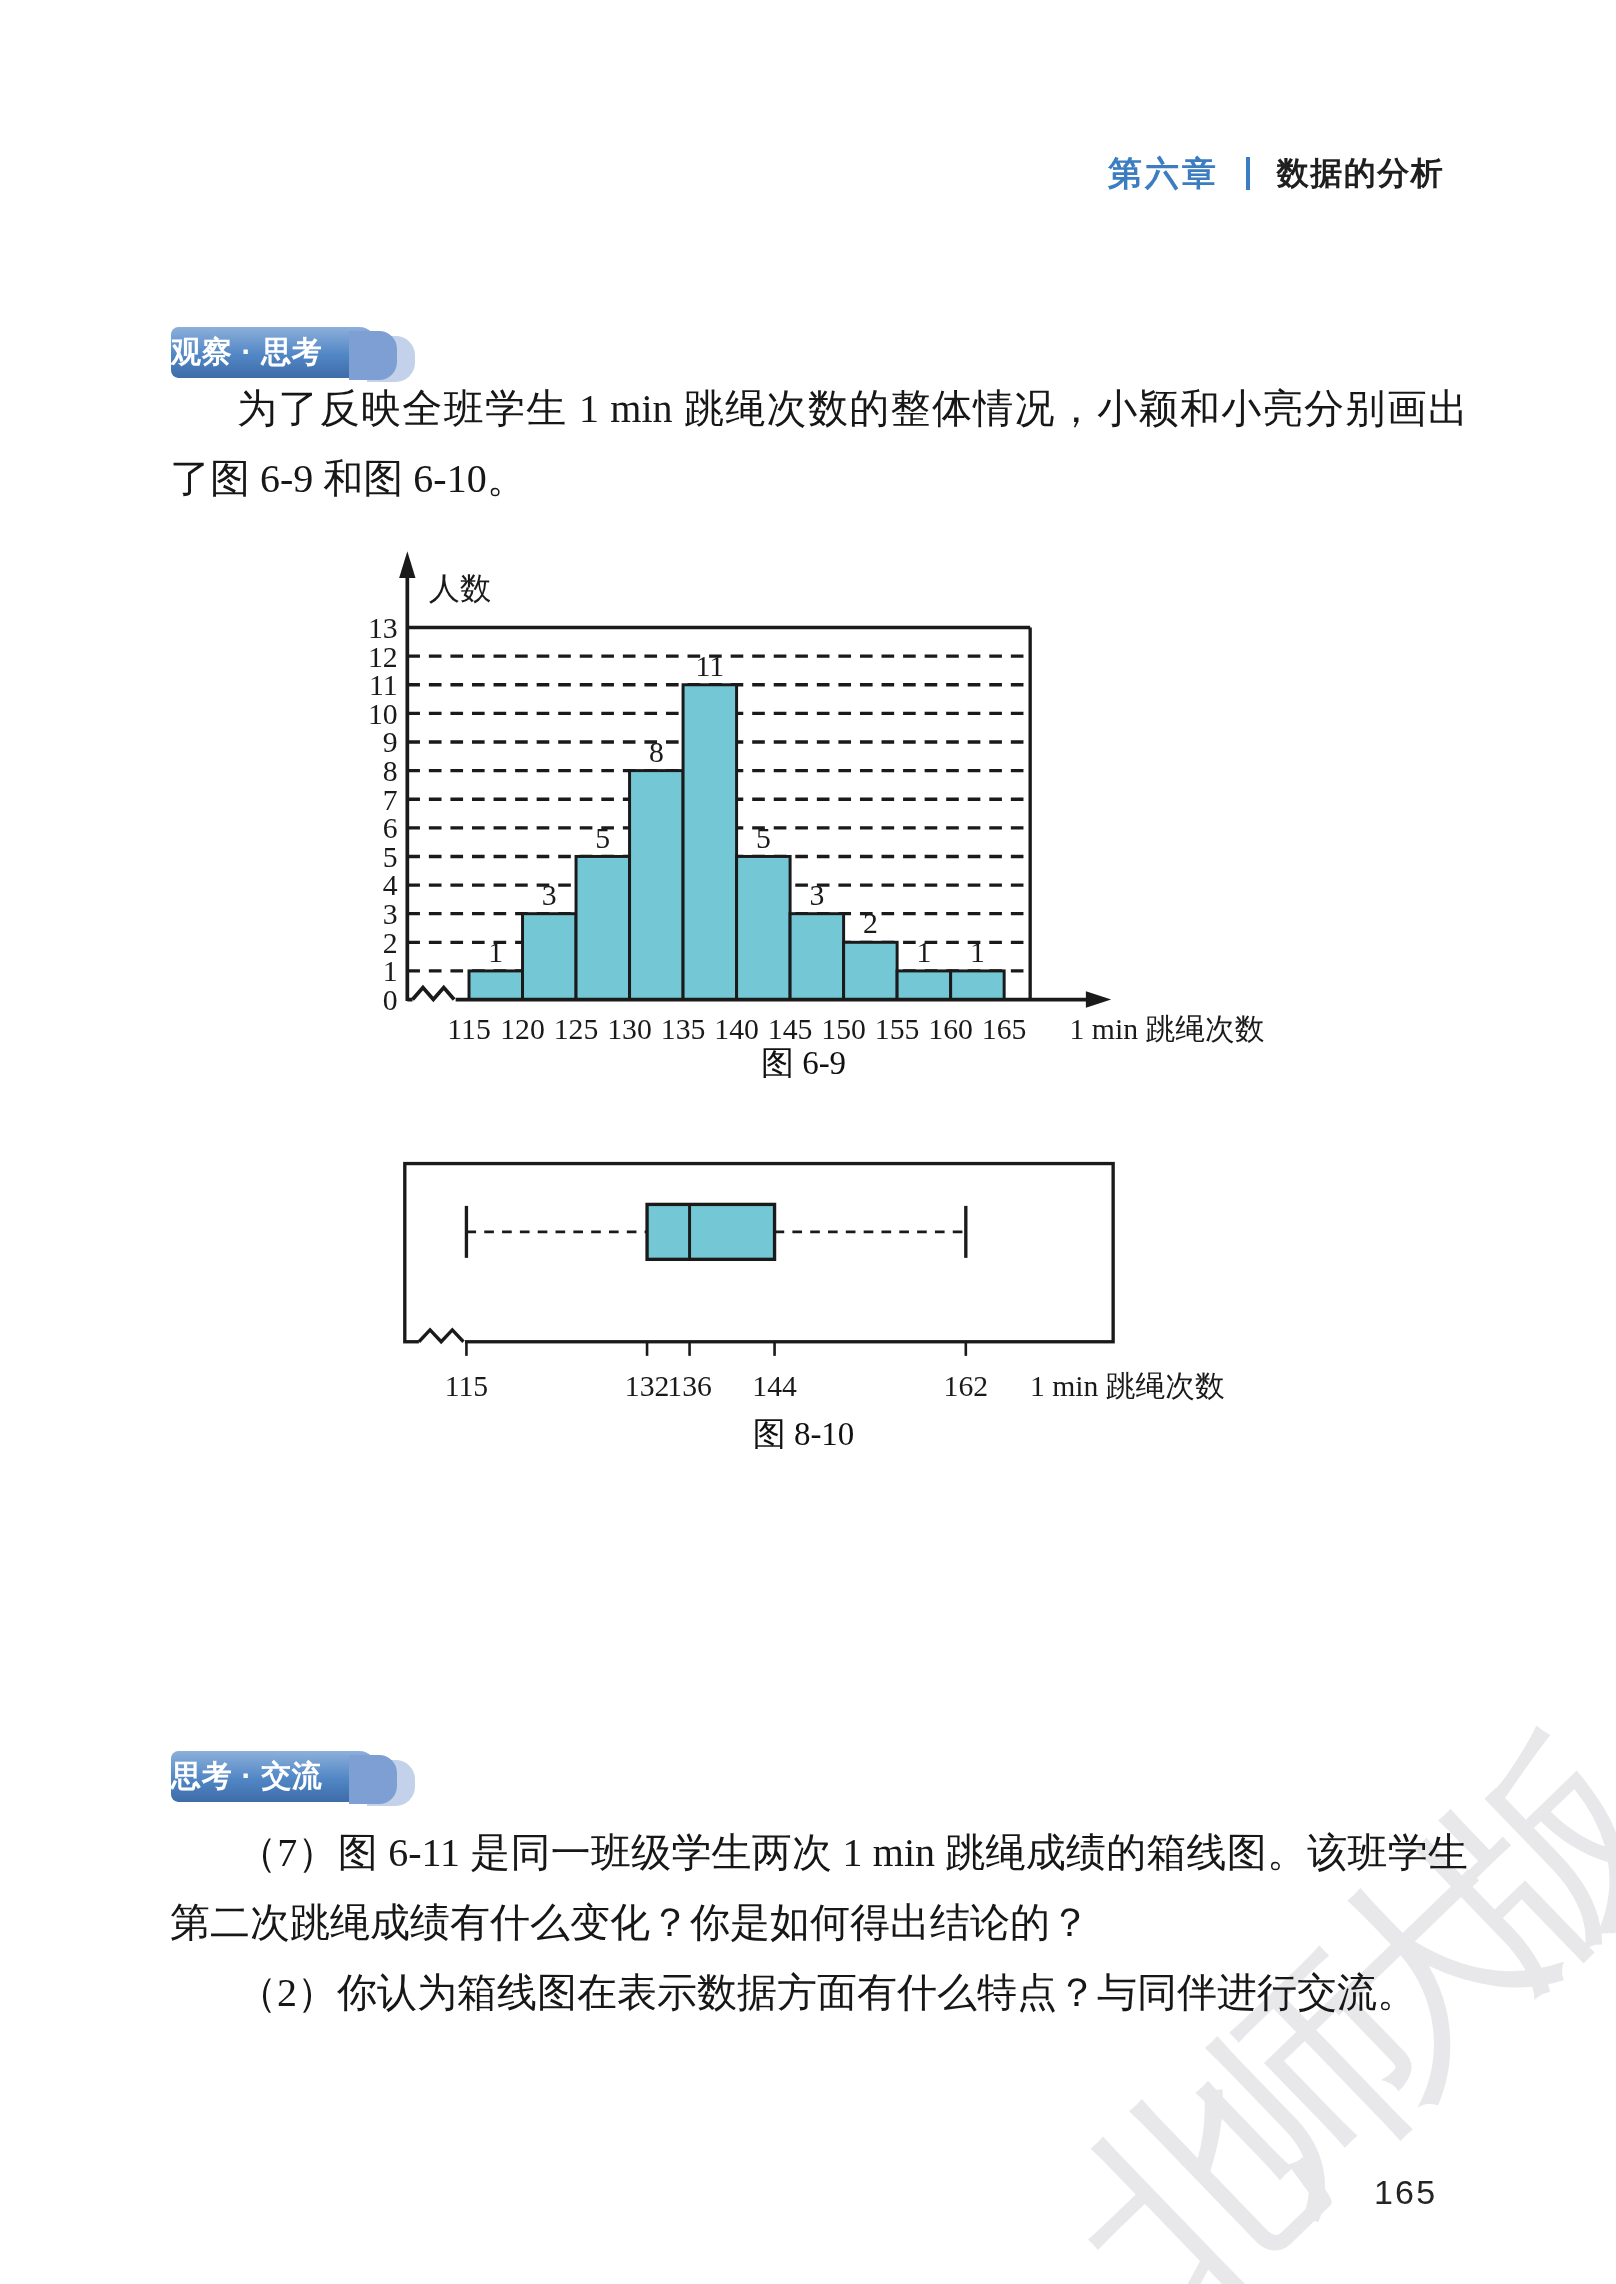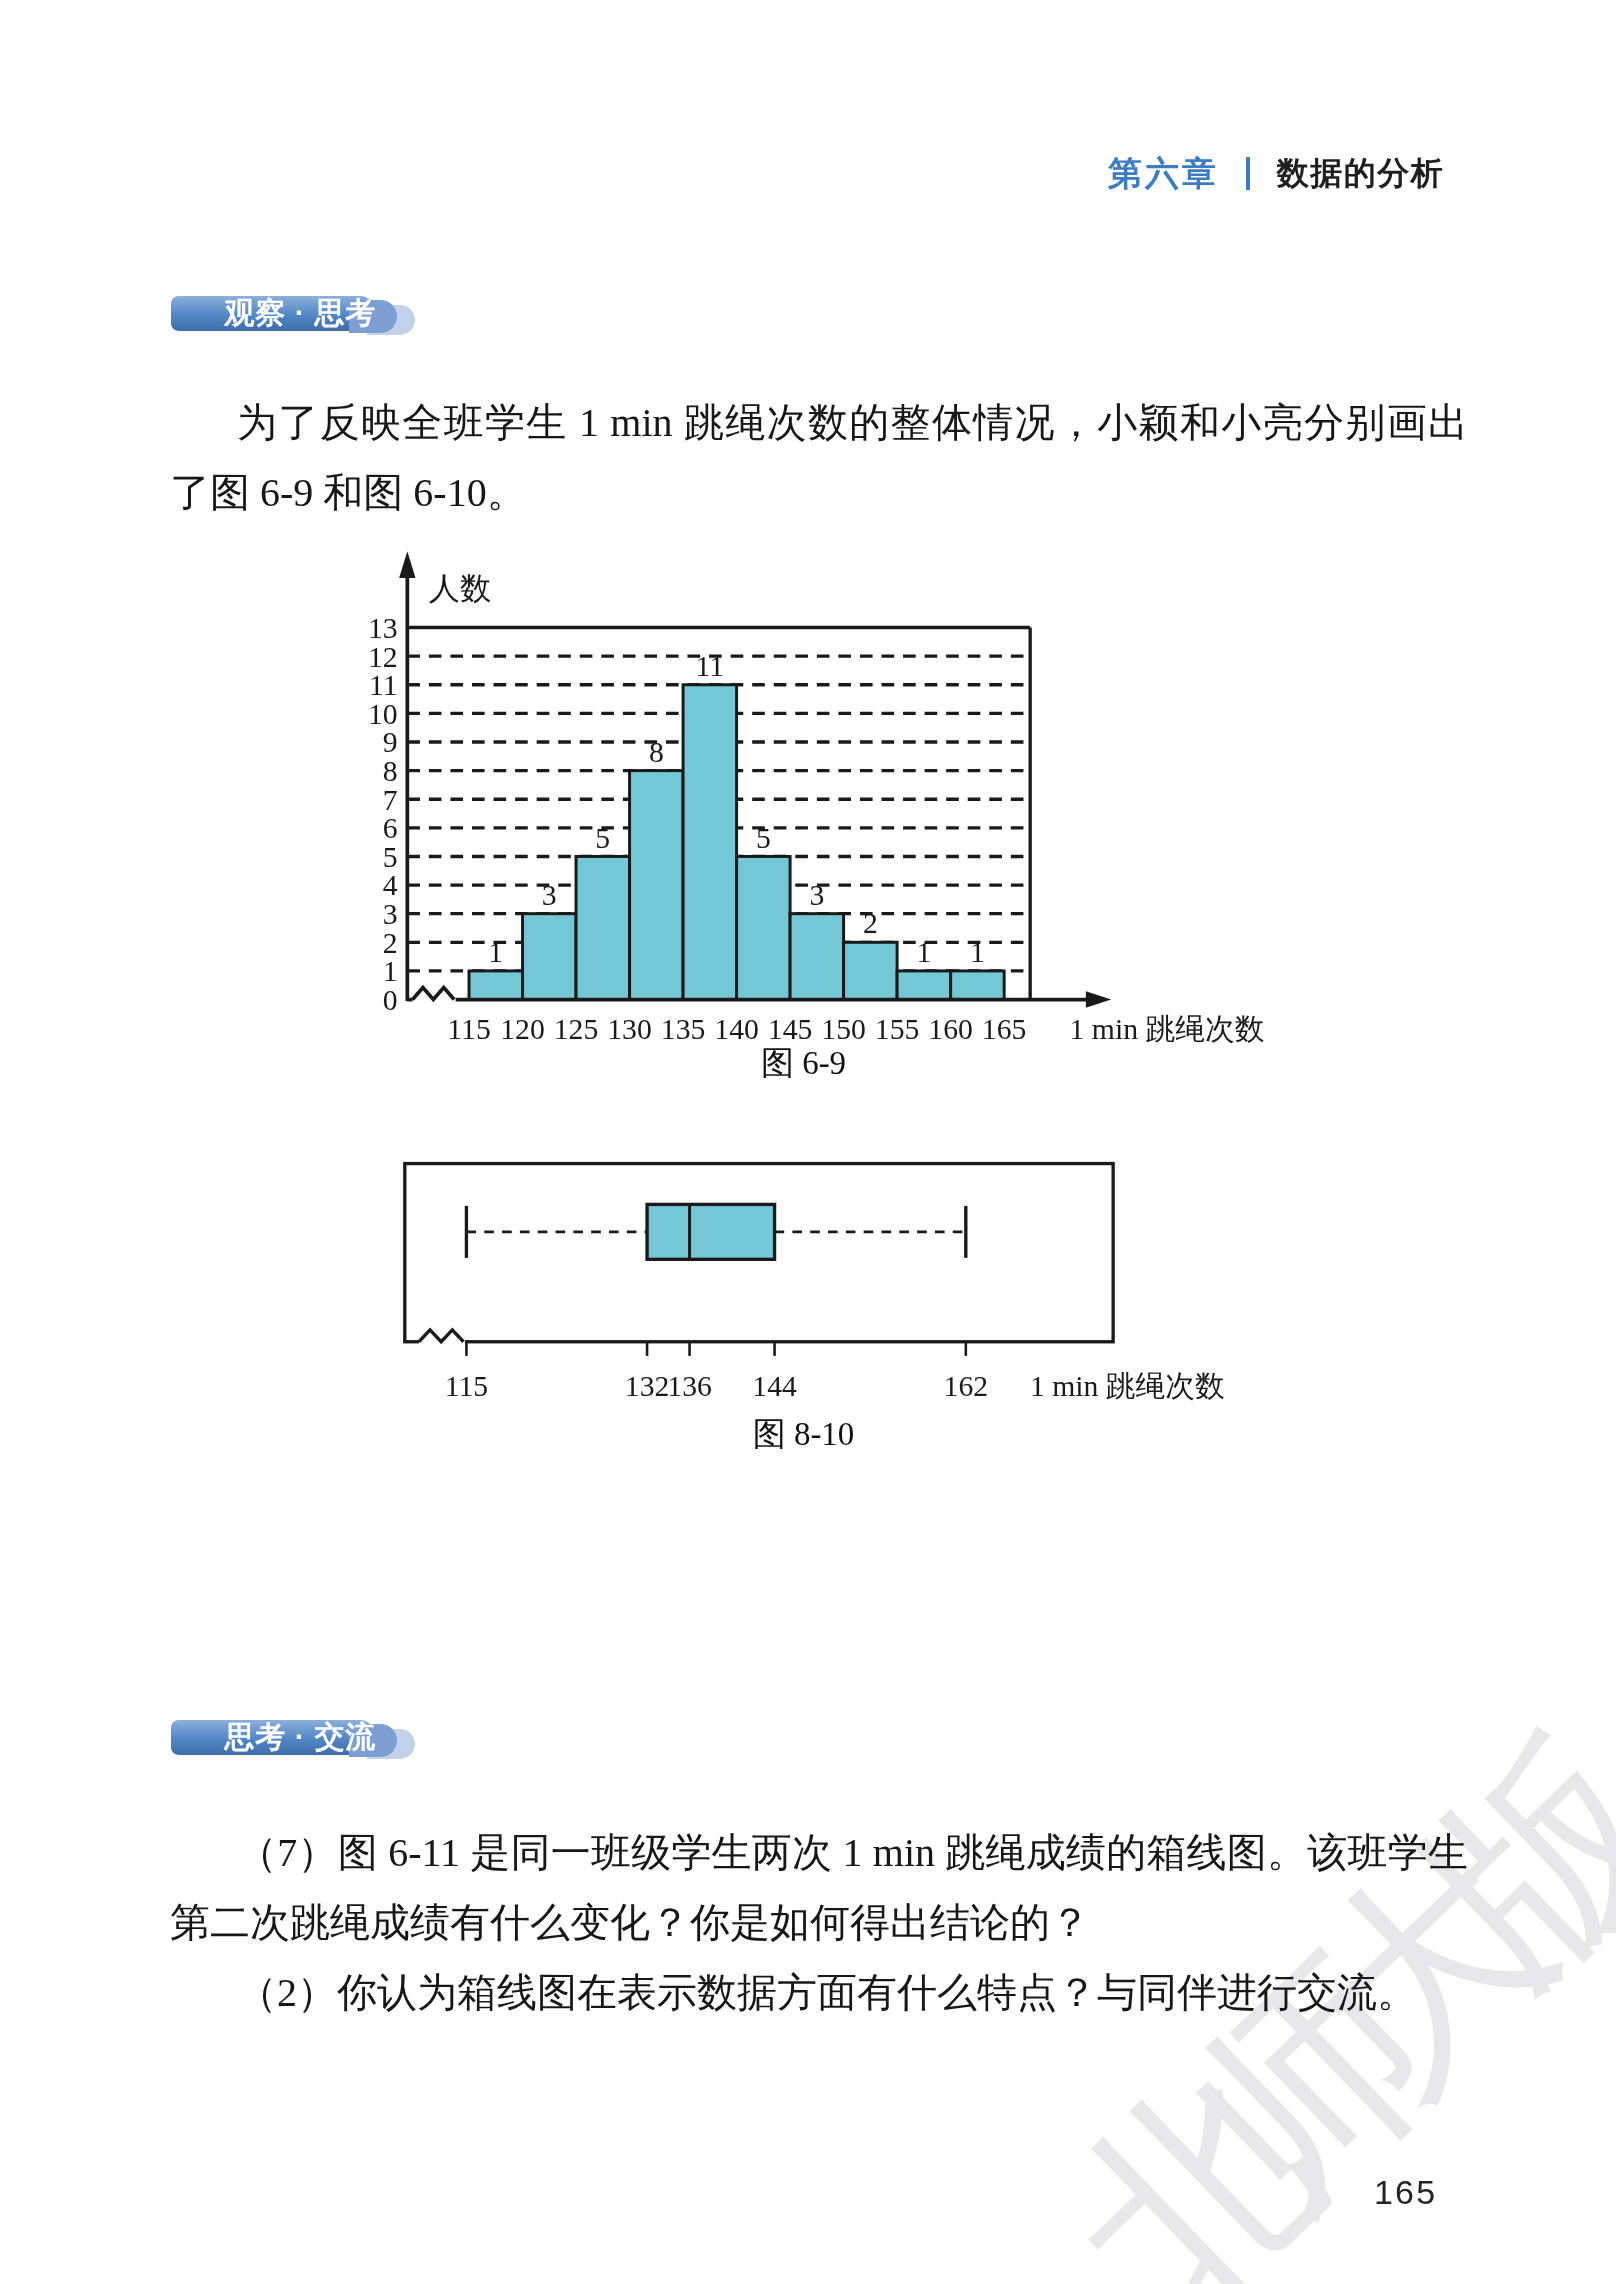"观察 · 思考" .badge { height: 35px -> 51px; justify-content: flex-end -> flex-start; margin-top: none -> 31px }
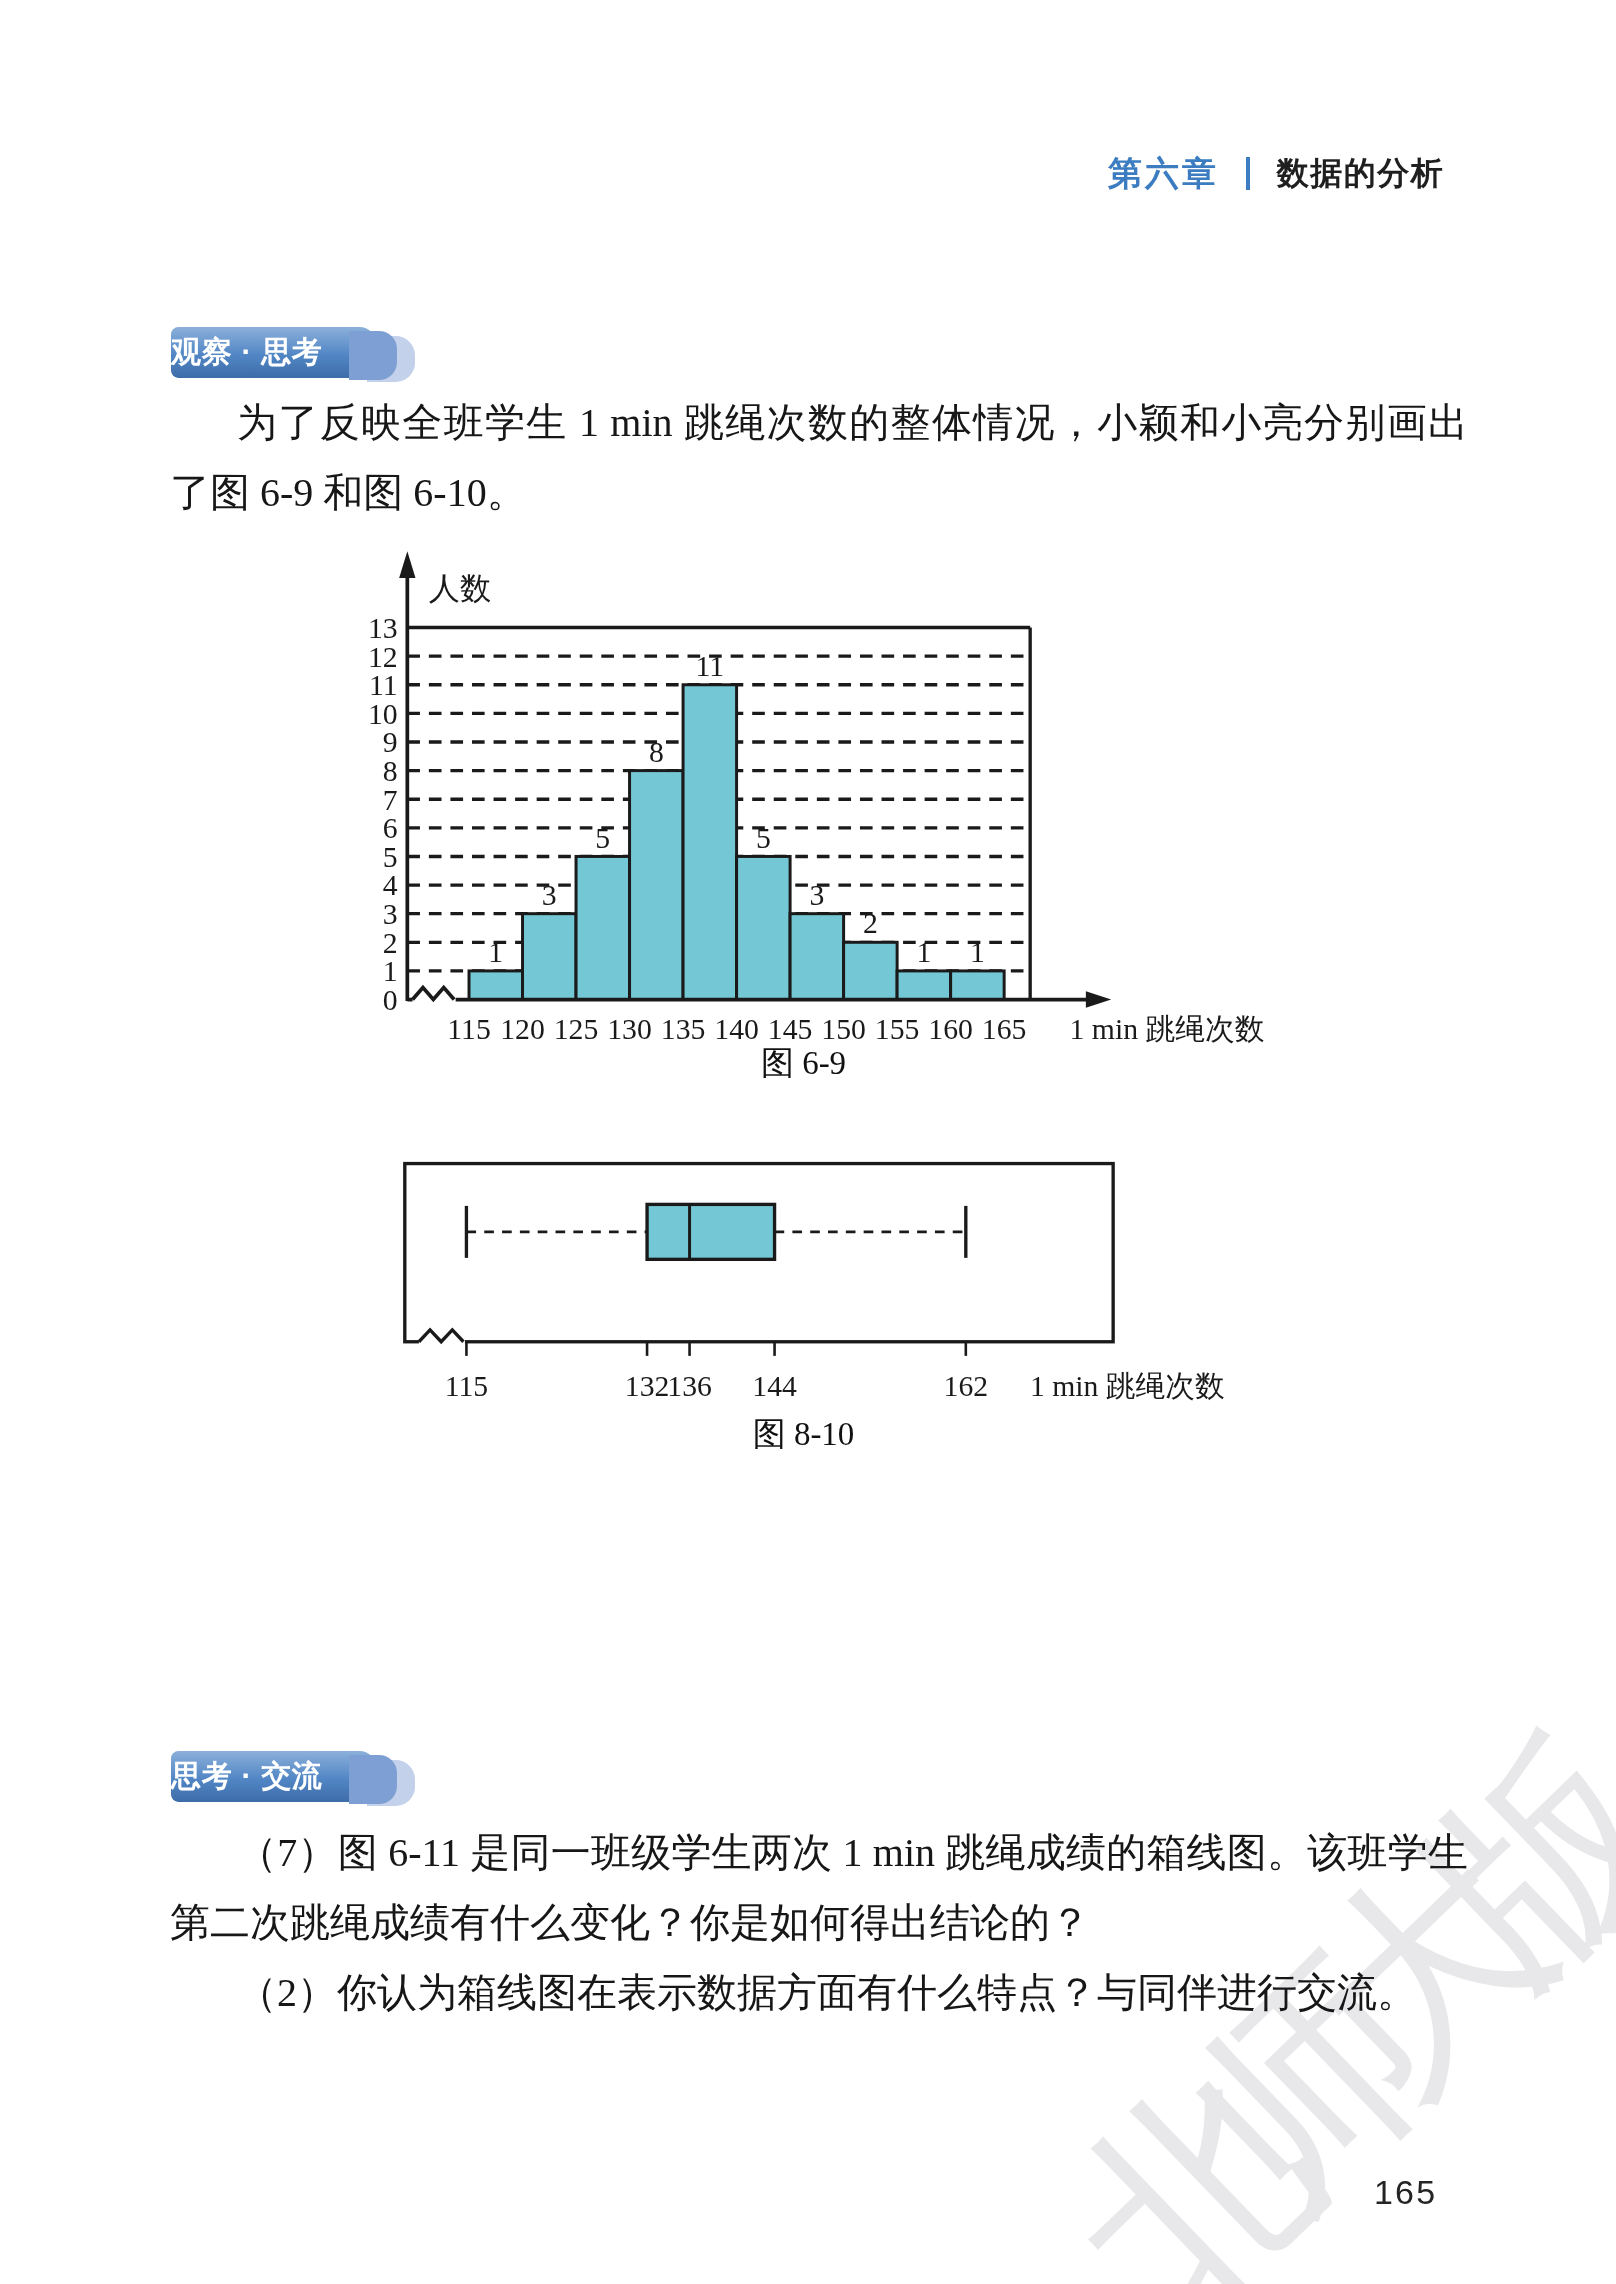"为了反映全班学生 1 min 跳绳次数的整体情况，小颖和小亮分别画出了图 6-9" #intro-para { top: 388px -> 374px }
